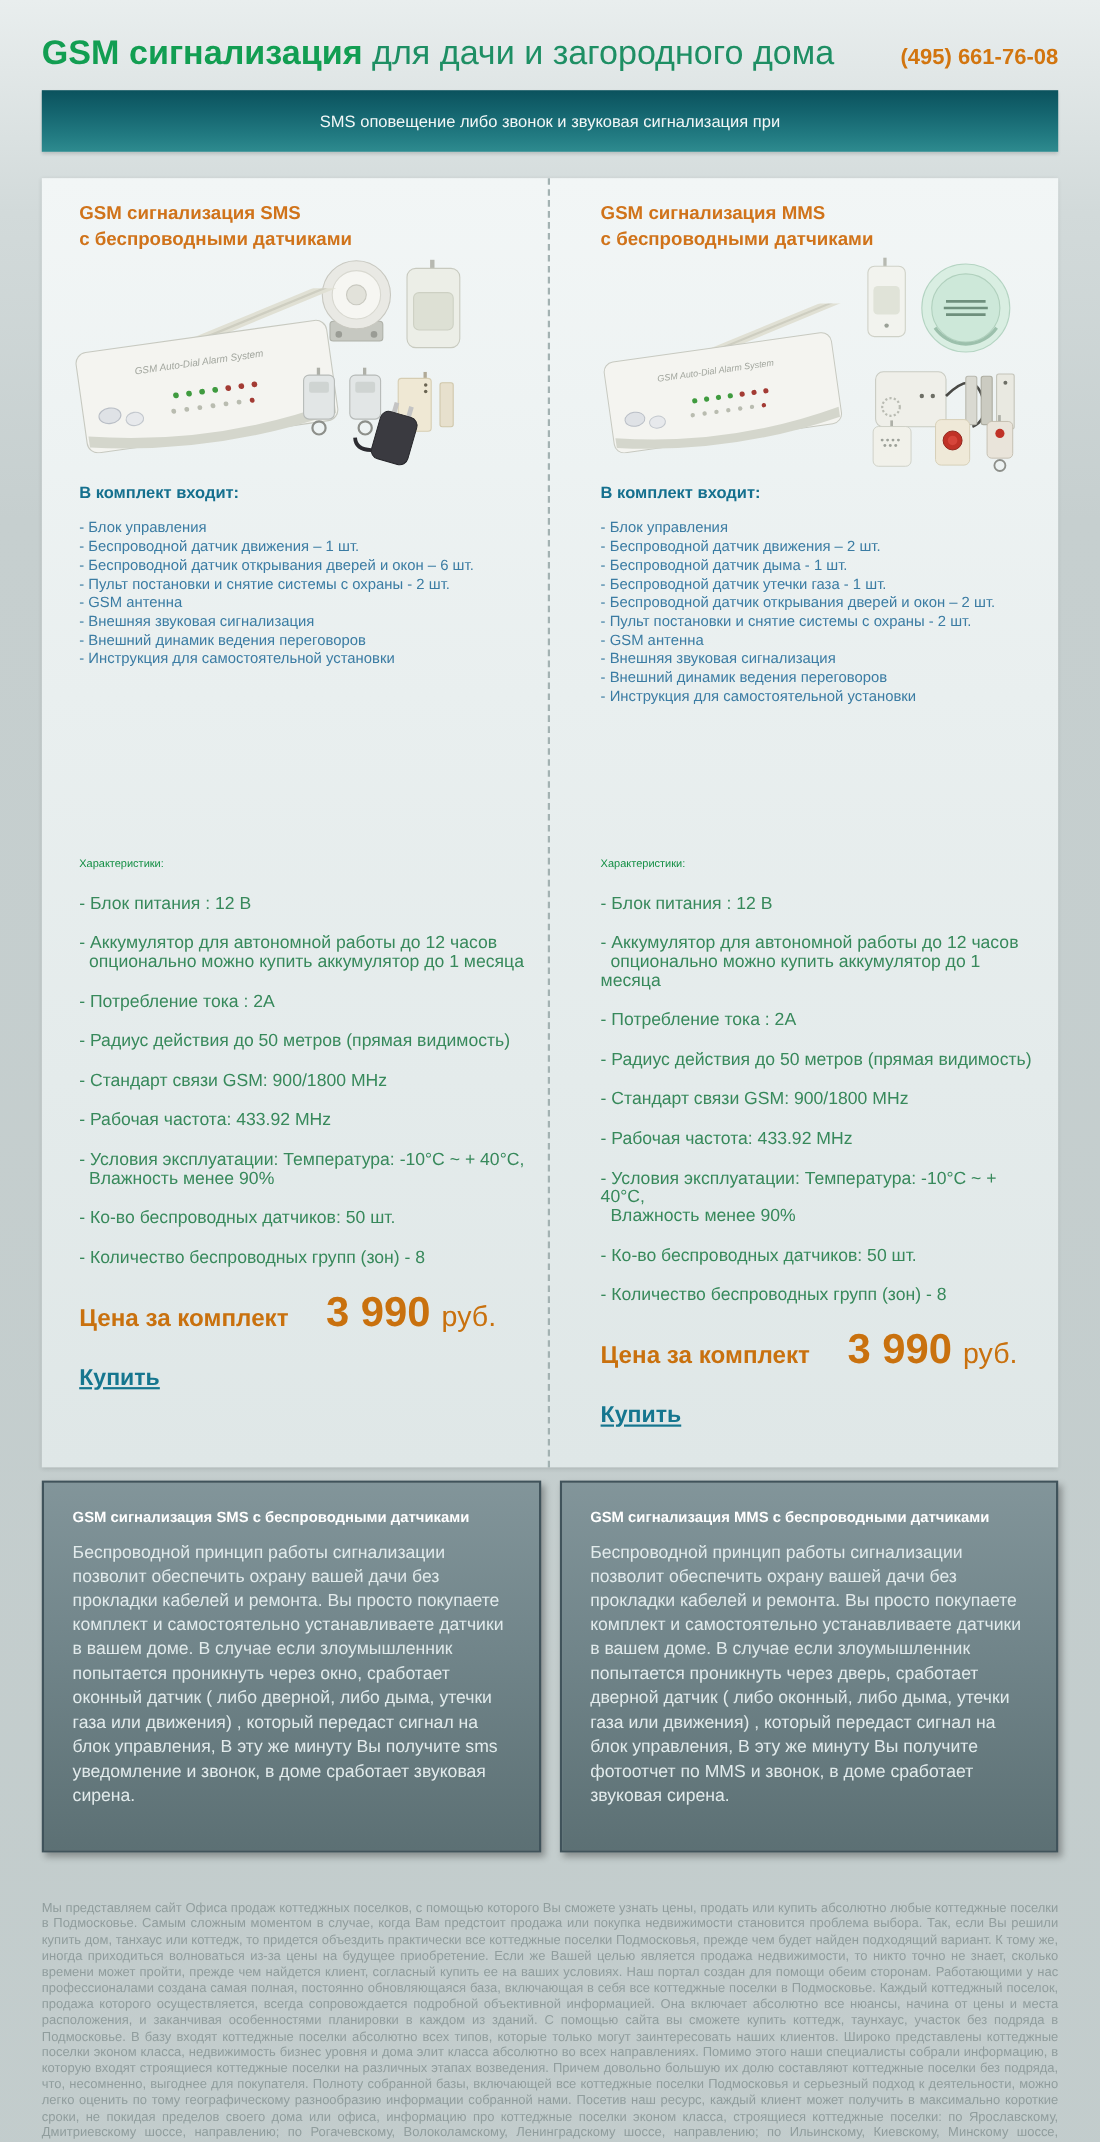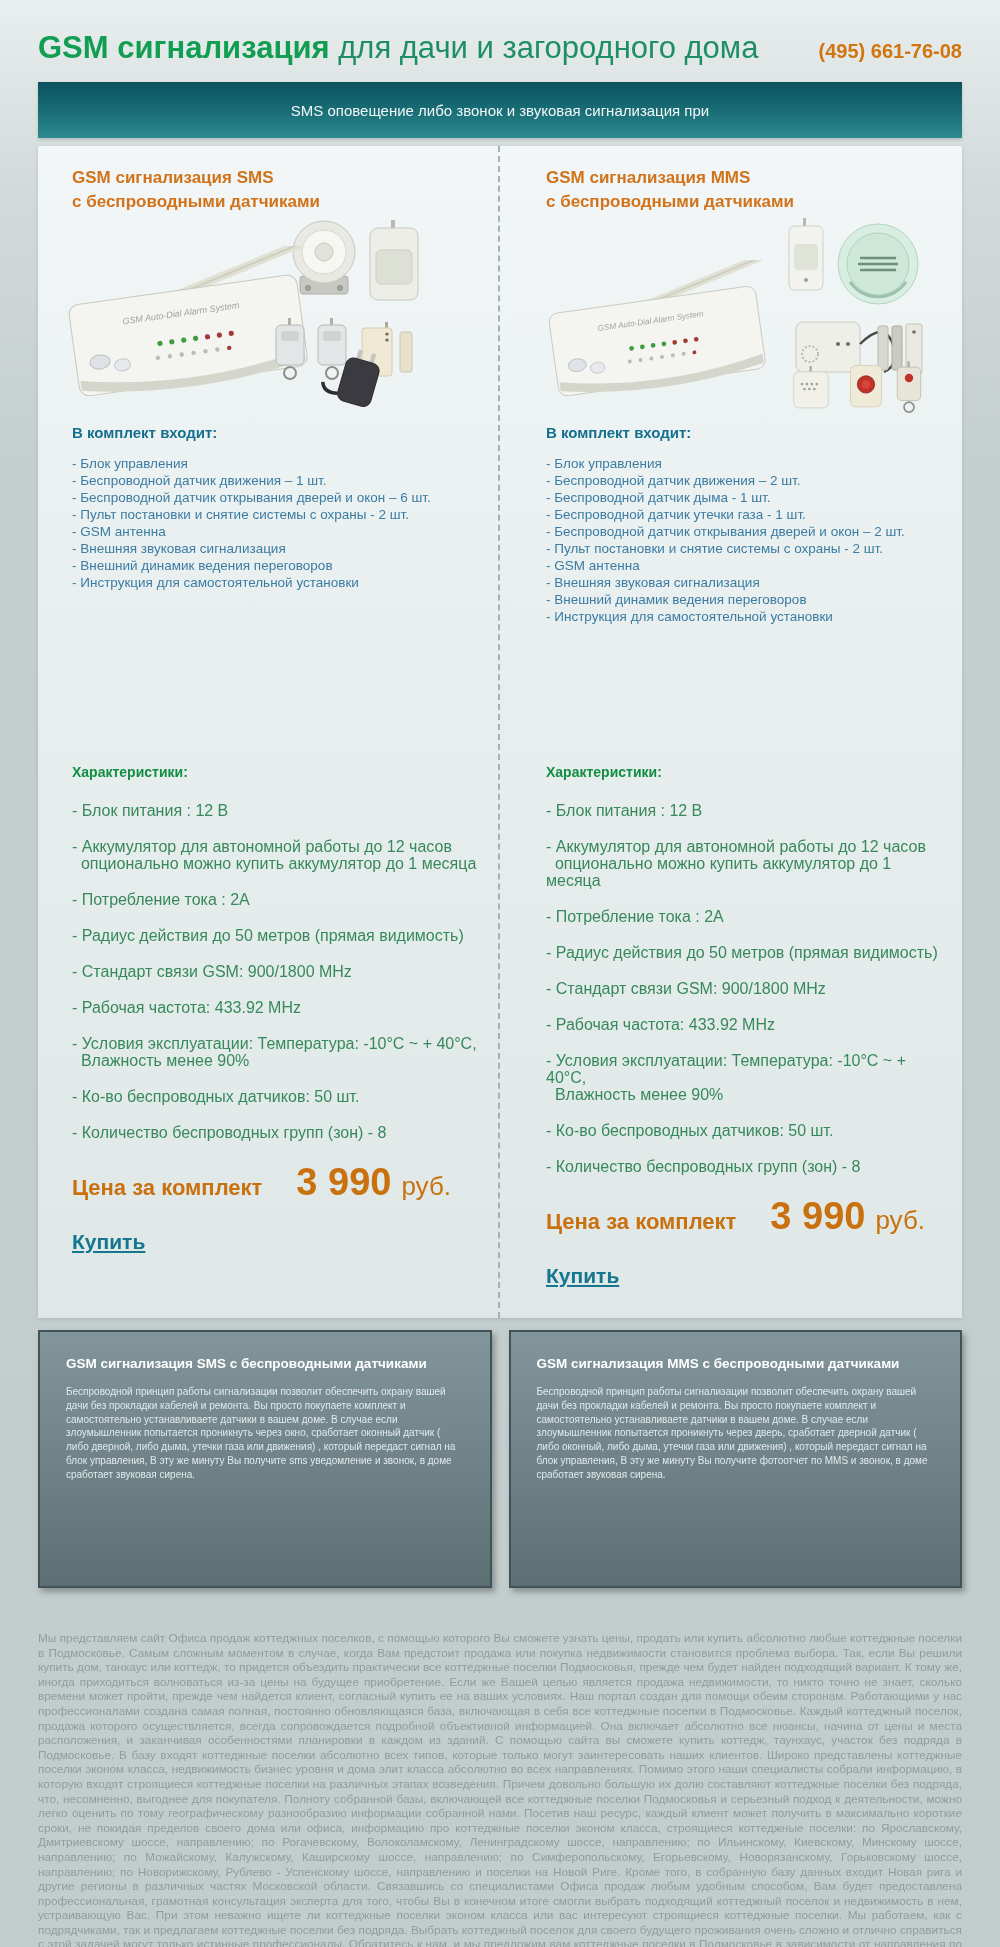"GSM сигнализация SMS" .card { margin-top: 8px -> 24px }
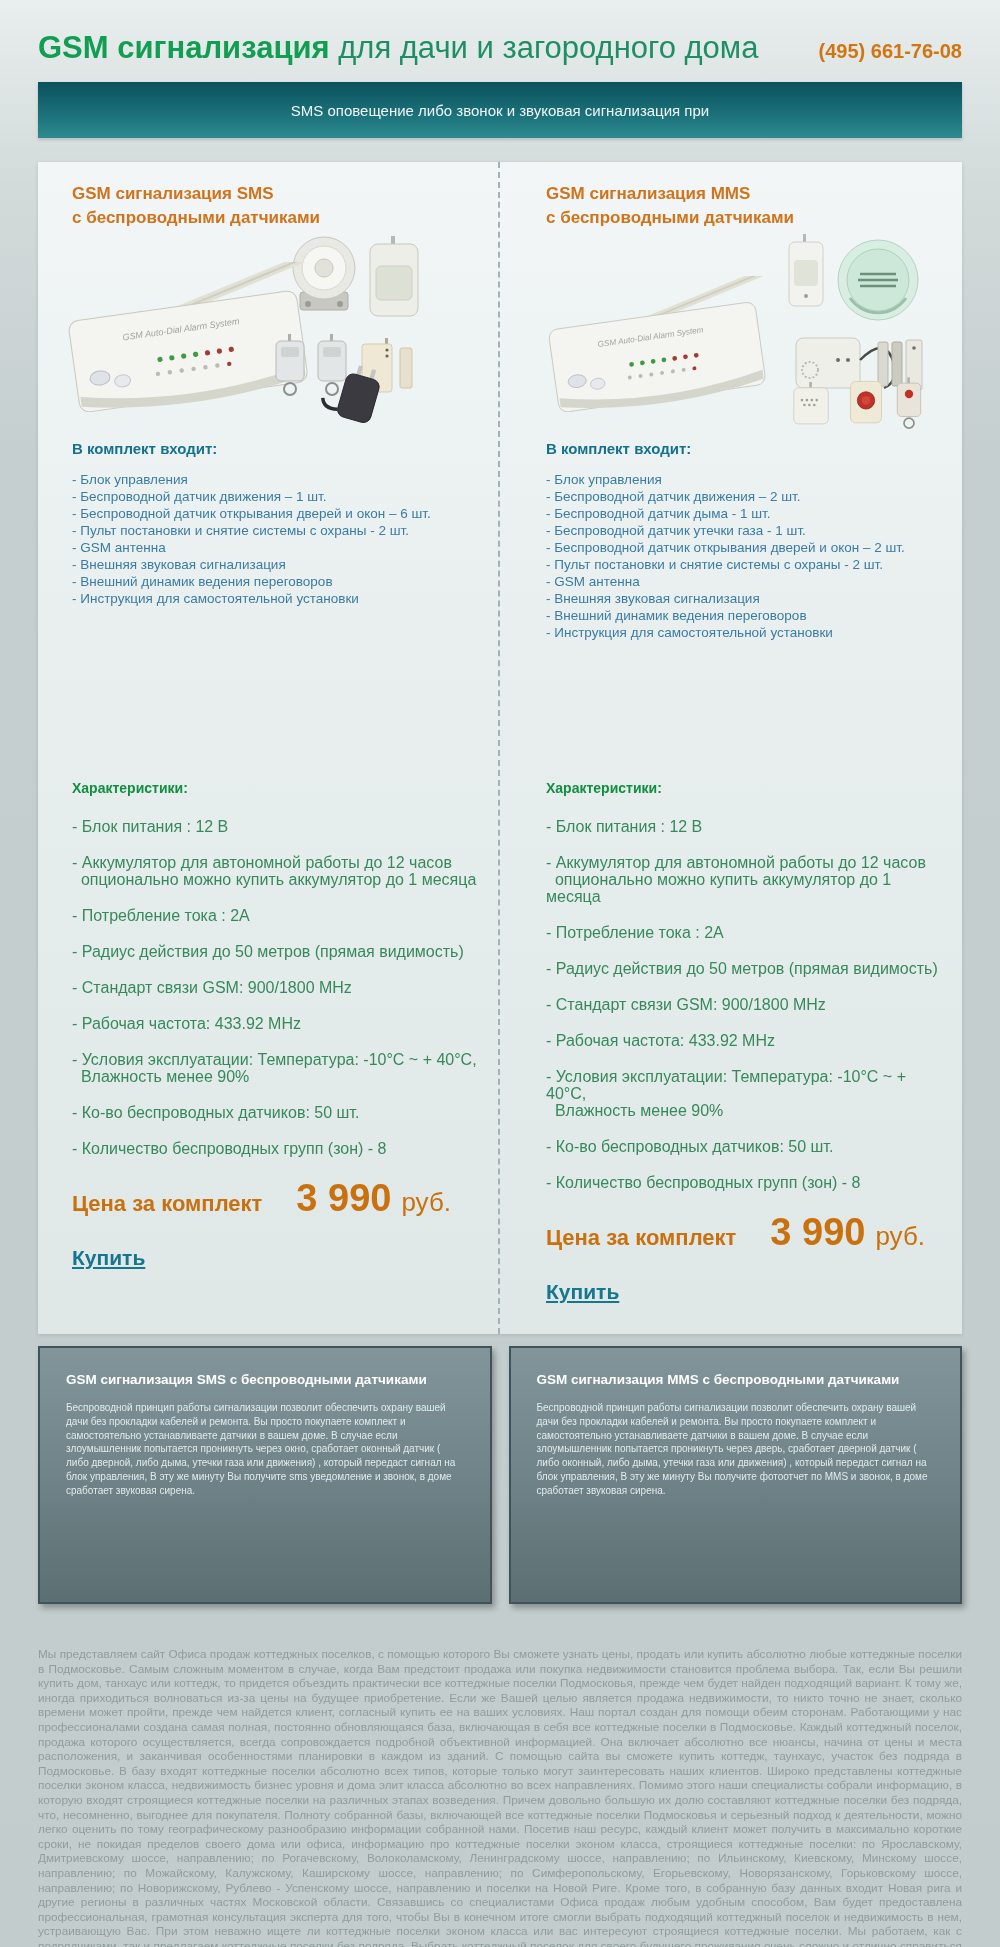"Характеристики:" .specs-heading { font-size: 14px -> 10px; font-weight: bold -> normal }
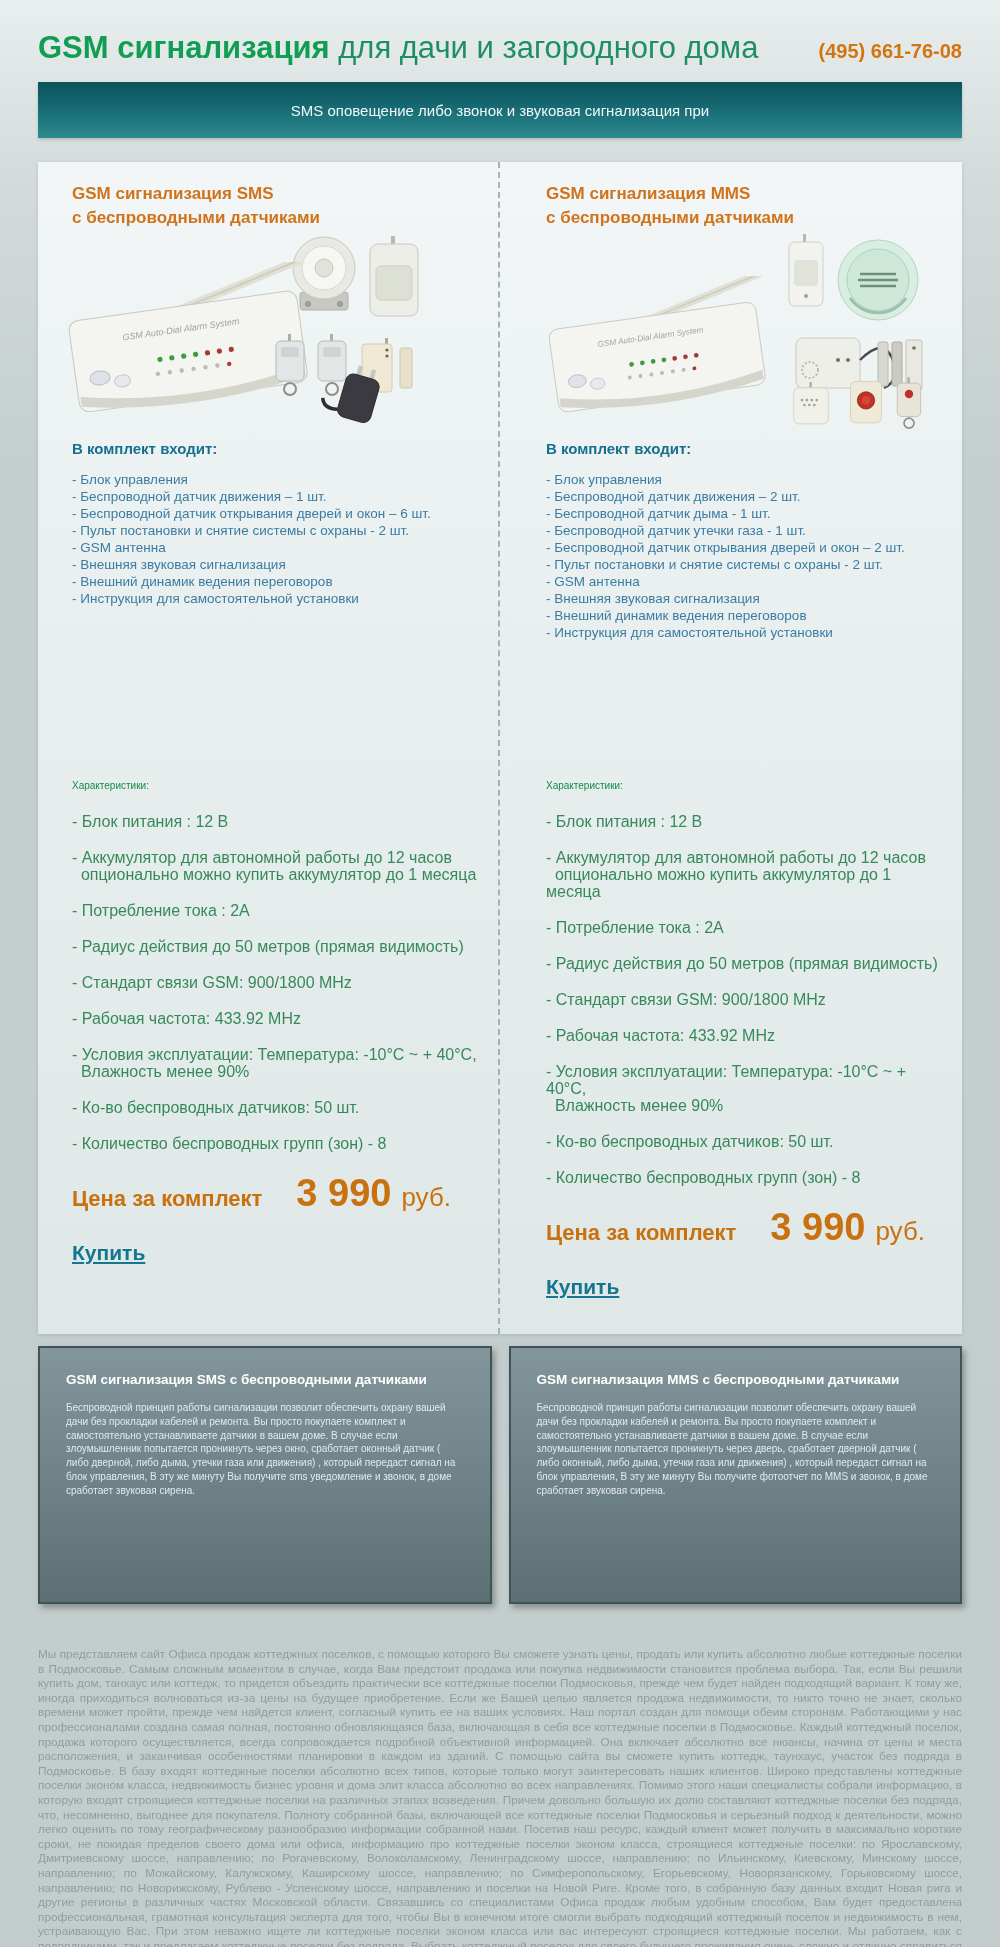"Беспроводной принцип работы сигнализации" .info-box p { font-size: 10px -> 16px }
